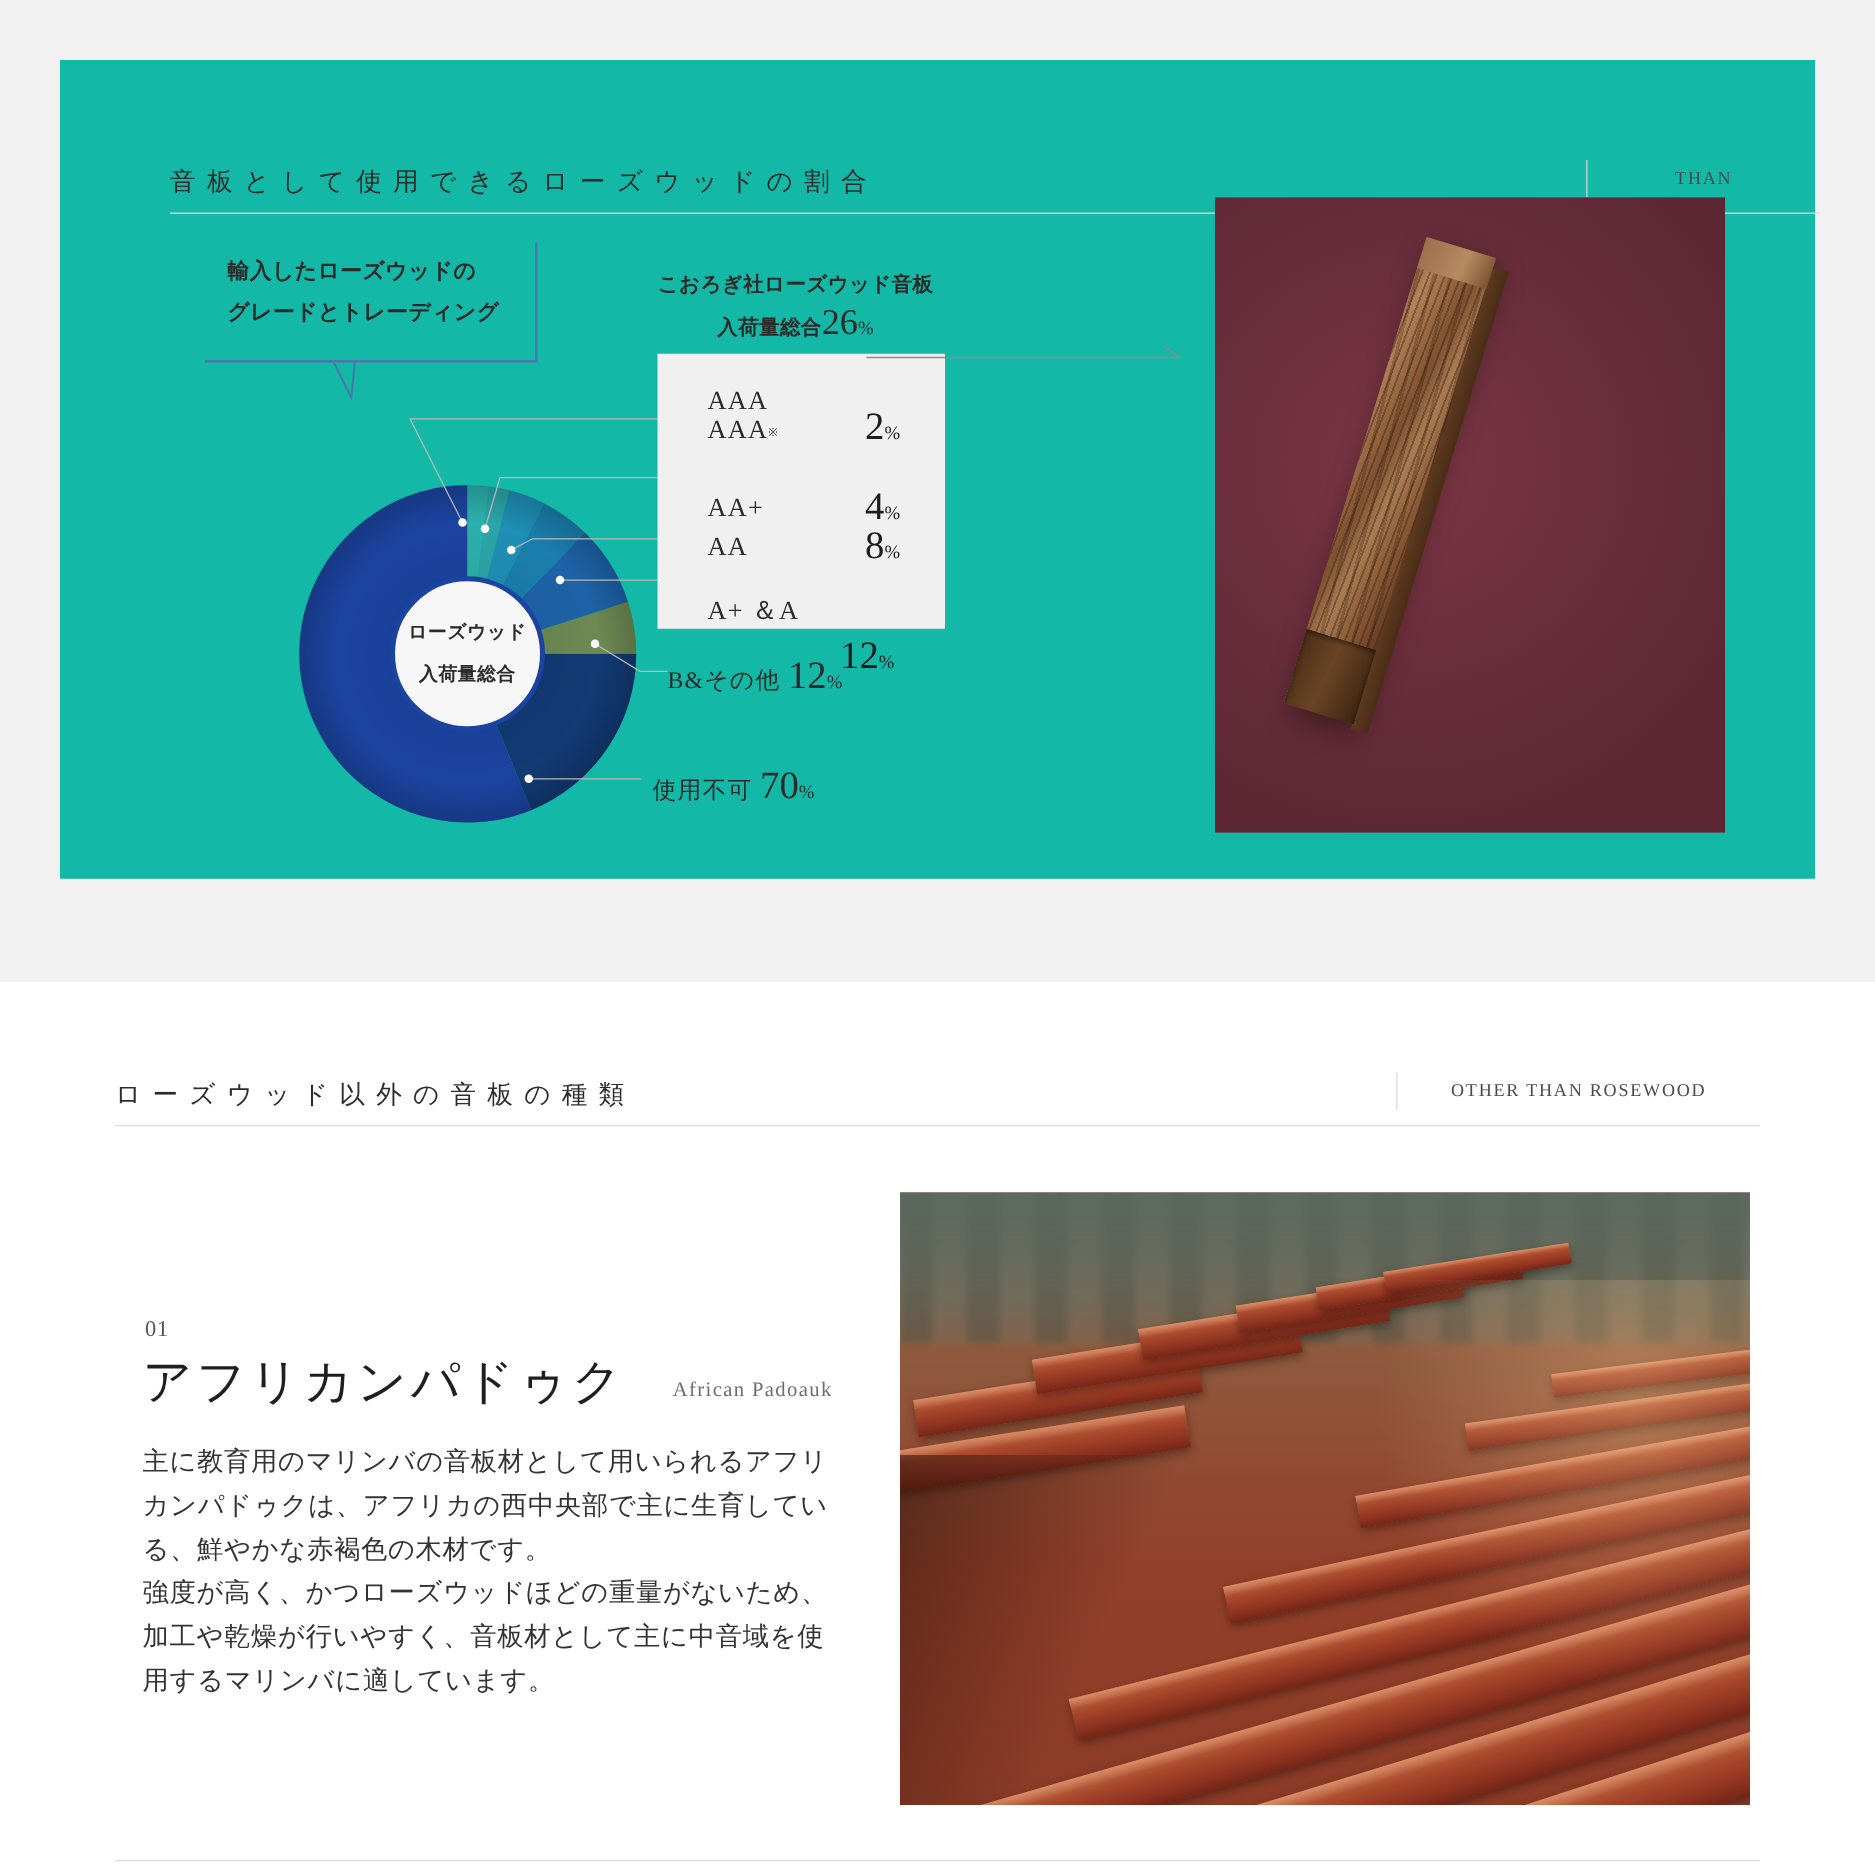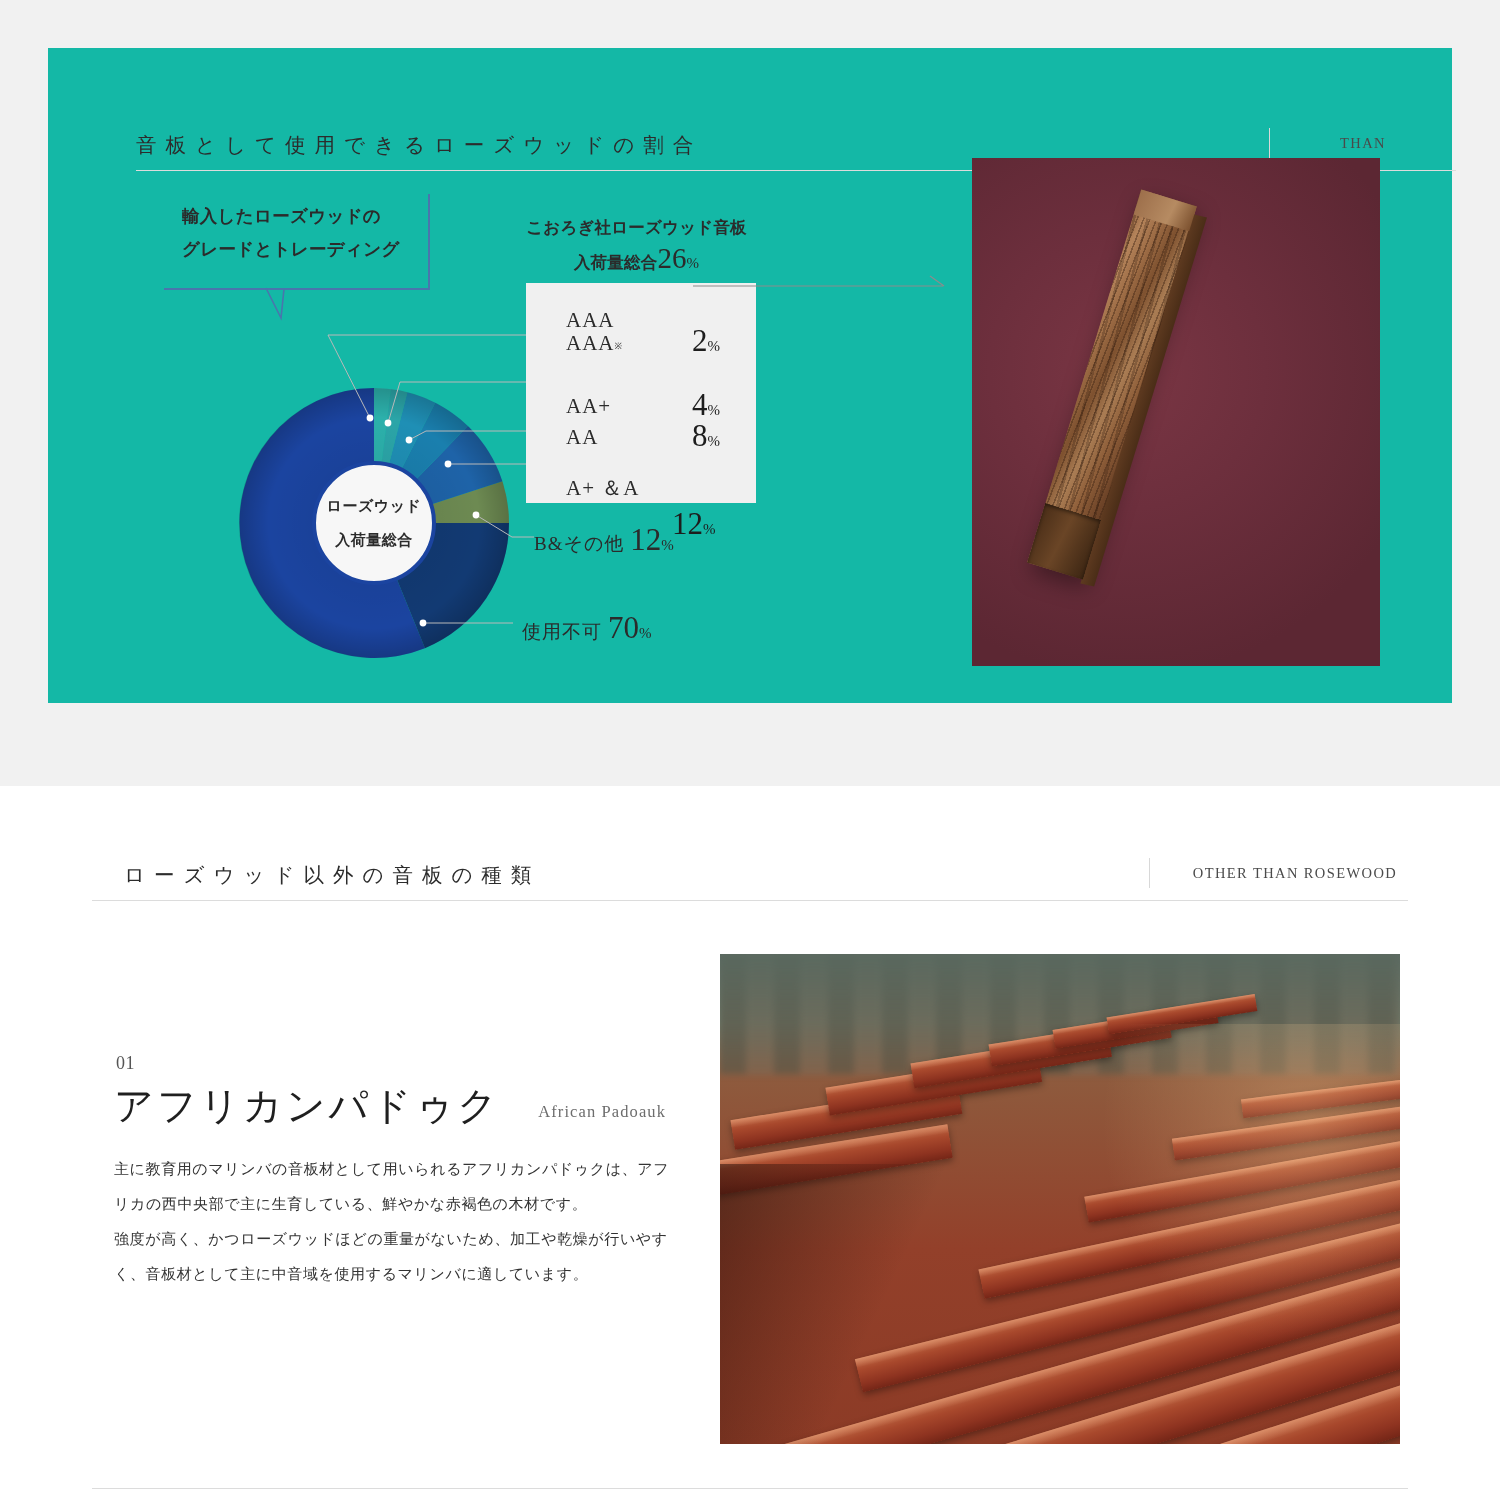"ローズウッド以外の音板の種類" #head2 { margin-left: 32px -> none }
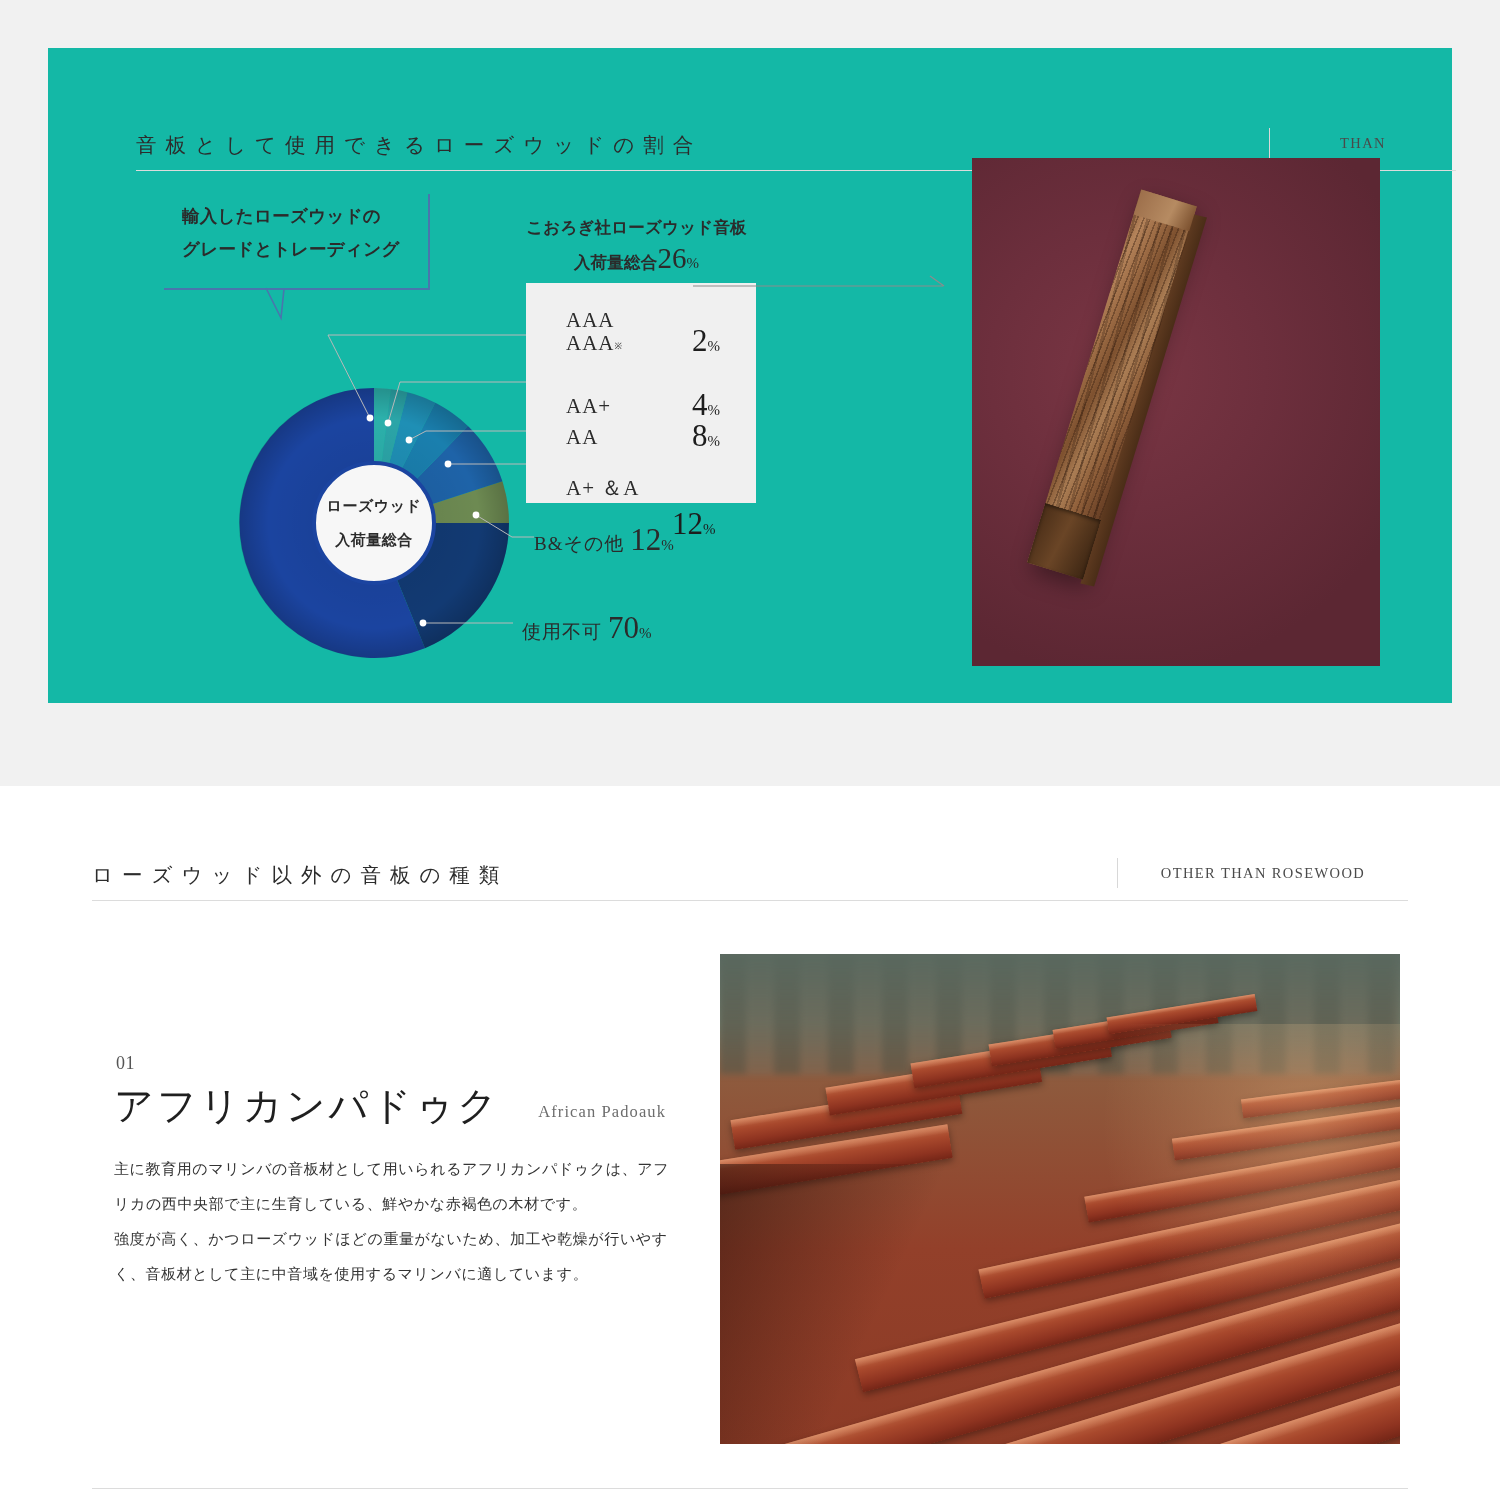"主に教育用のマリンバの音板材として用いられるアフリカンパドゥクは、アフリカの西中" .item-body { font-size: 15px -> 21px }
